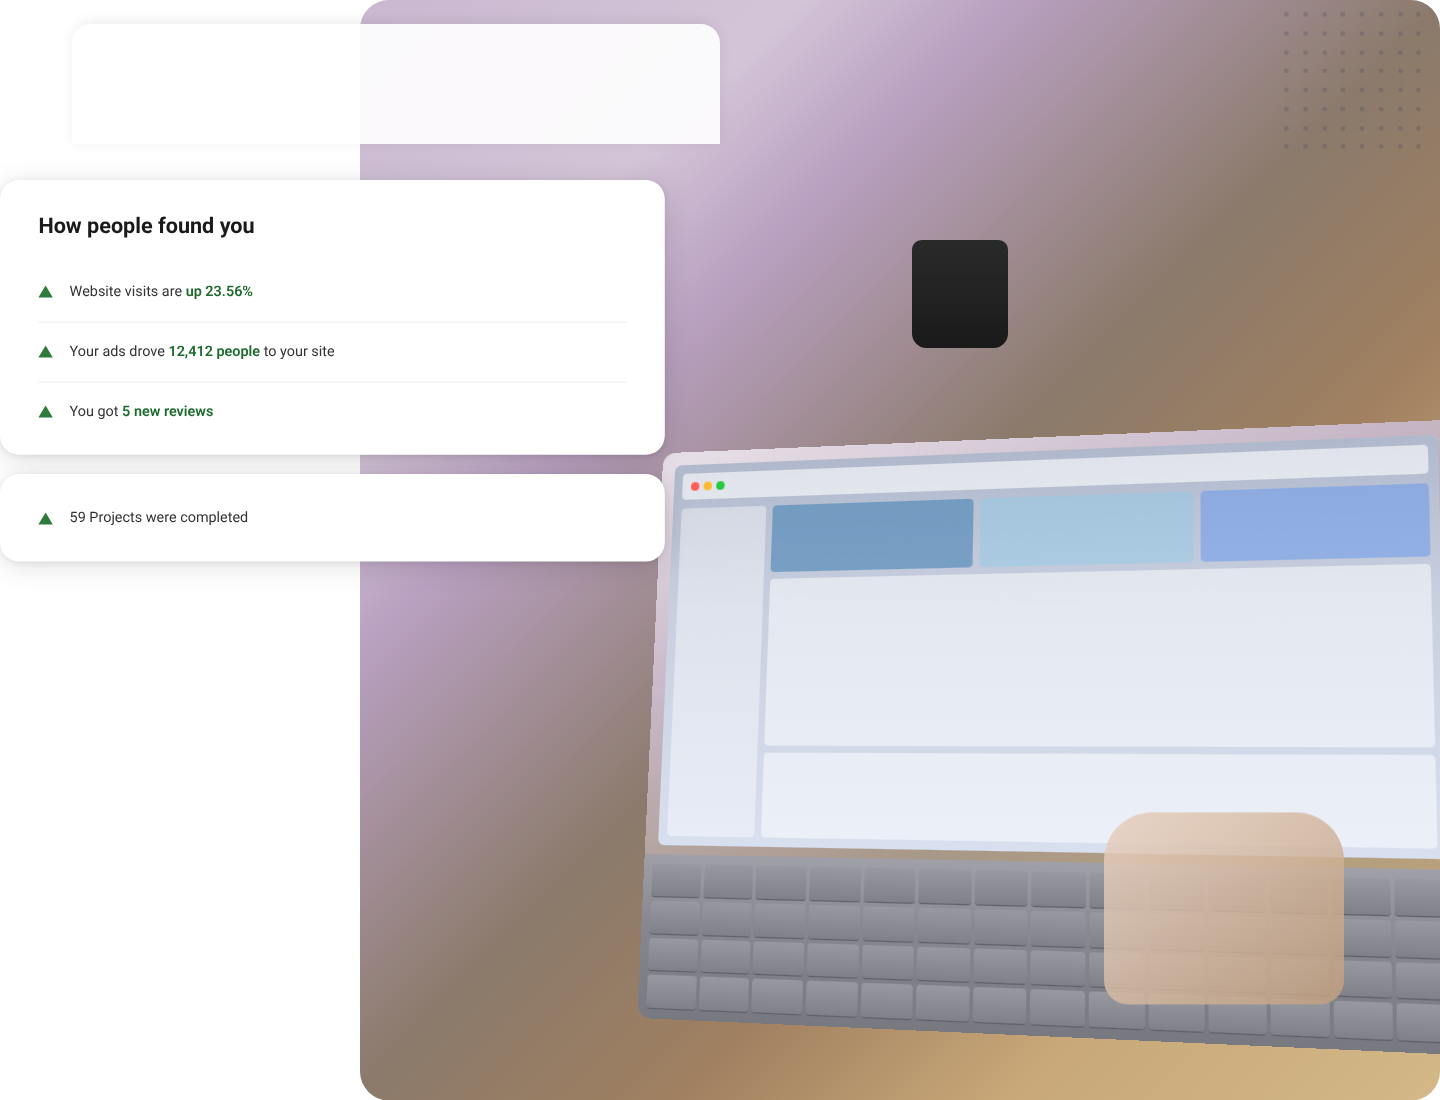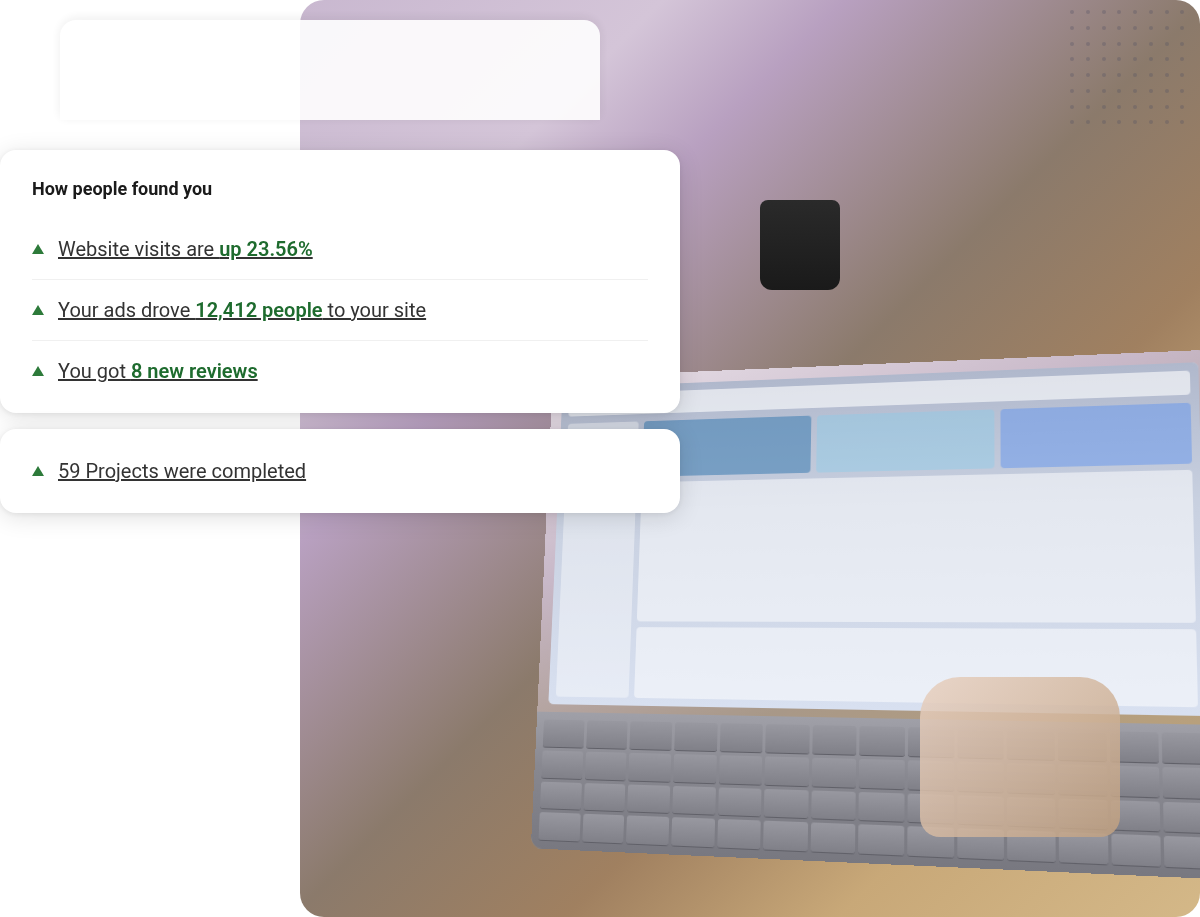"How people found you" .cards-container { width: 680px -> 554px }
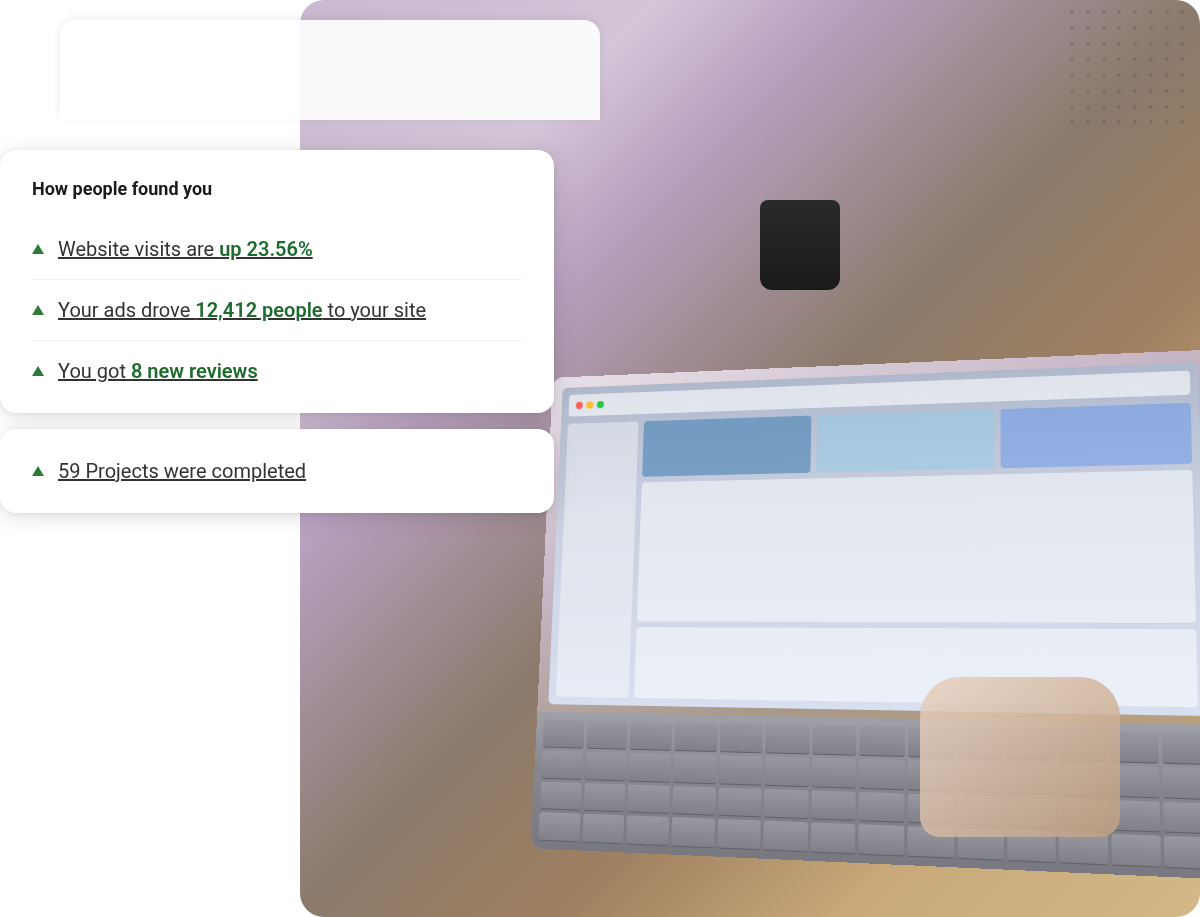"Website visits are up 23.56%" .item-text { font-size: 20px -> 12px; text-decoration: underline -> none }
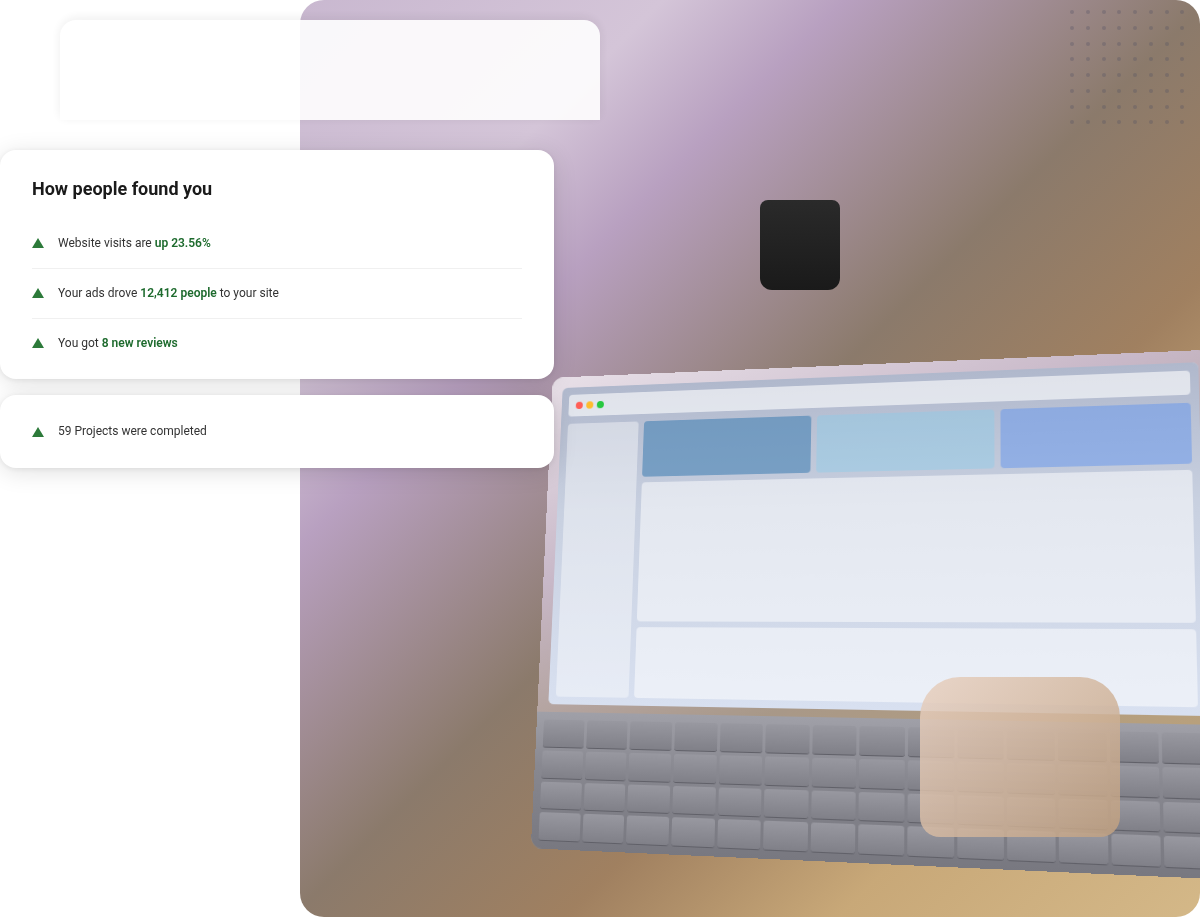"8 new reviews" span.highlight { text: 8 -> 5 }
